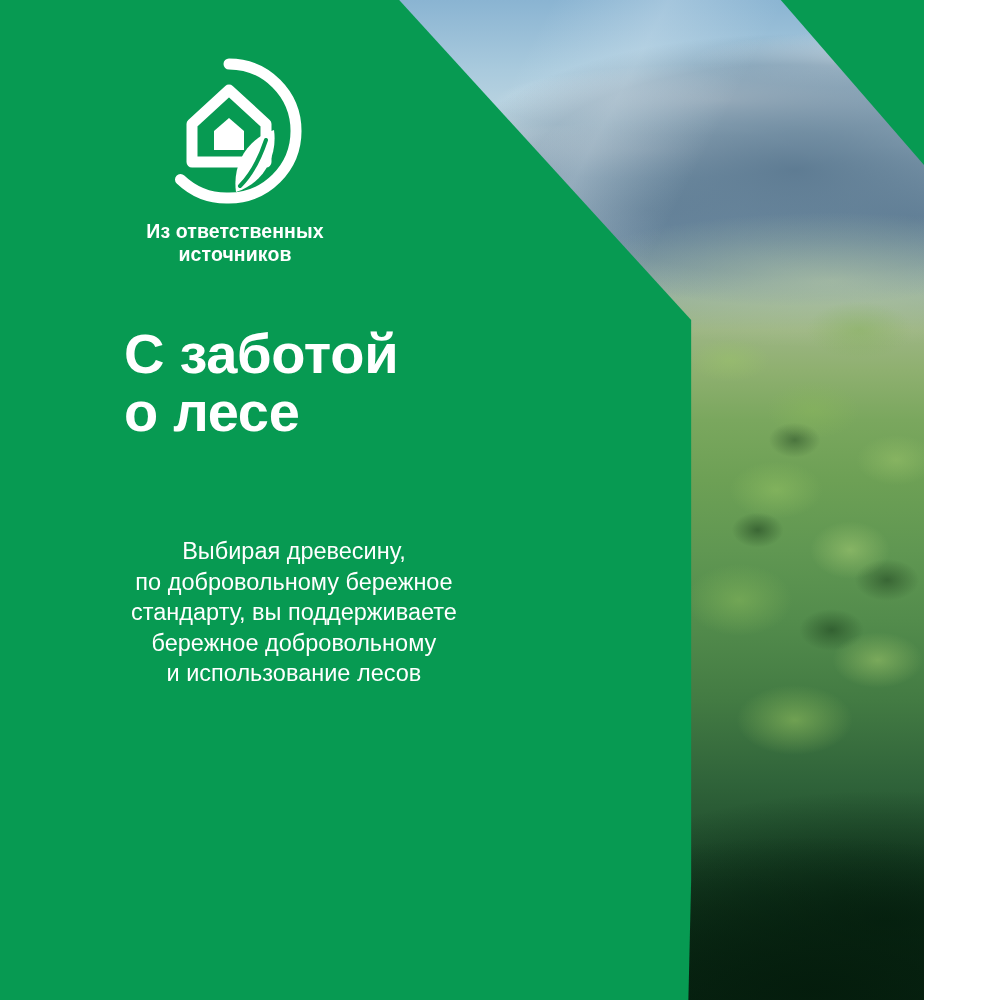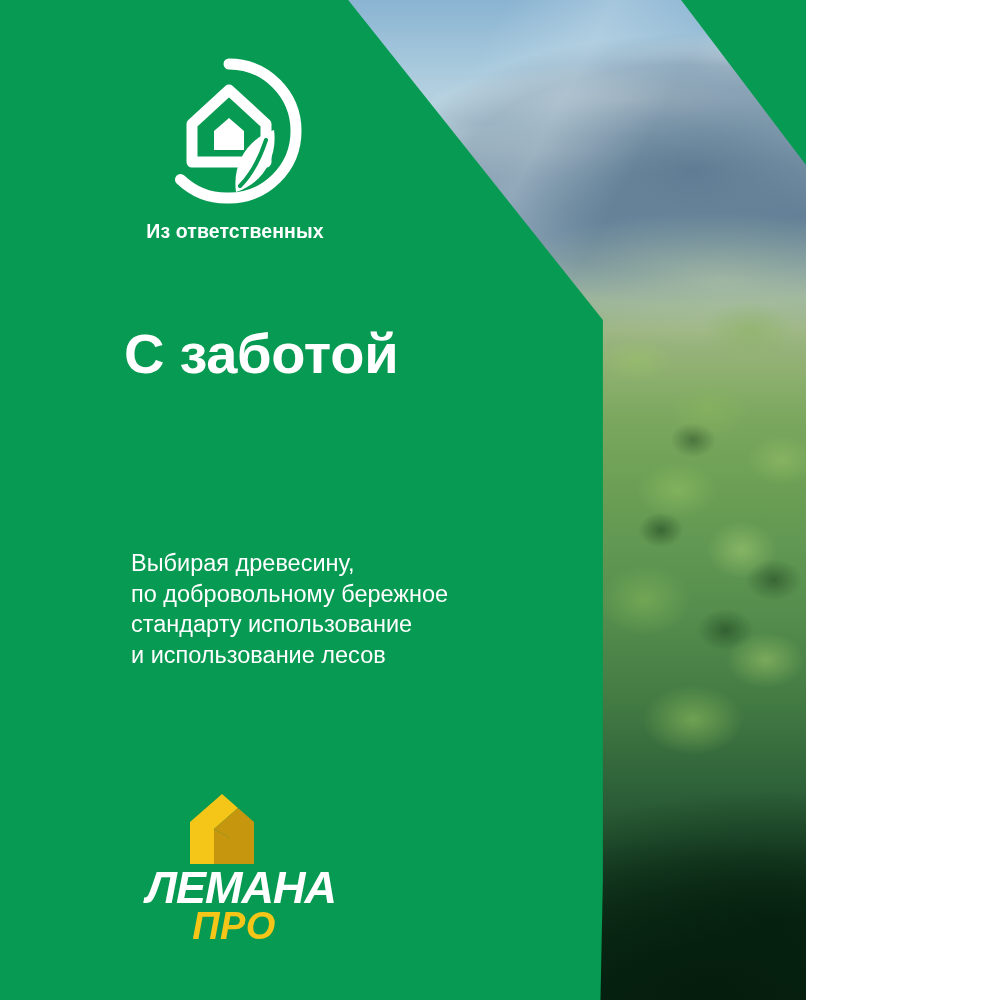"Из ответственных" #poster { width: 806px -> 924px }
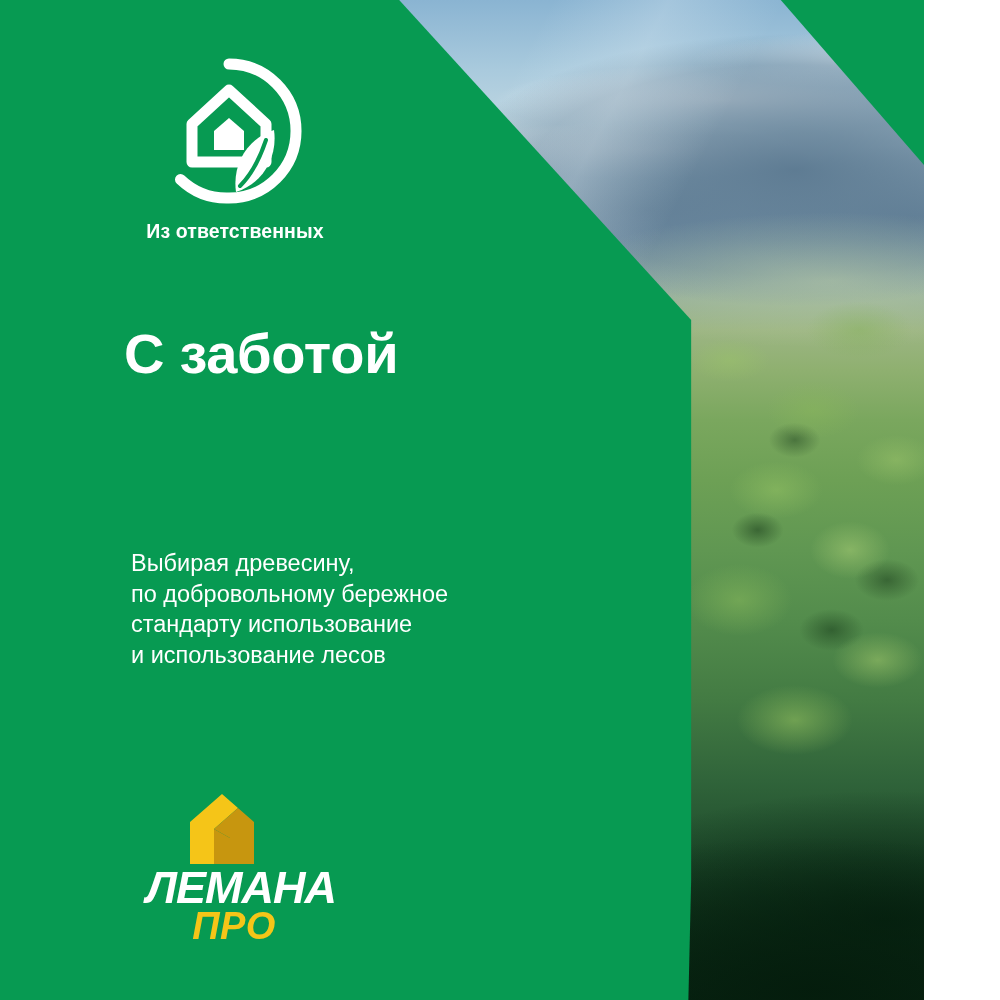"источников" div { html: none -> <div>источников</div> }
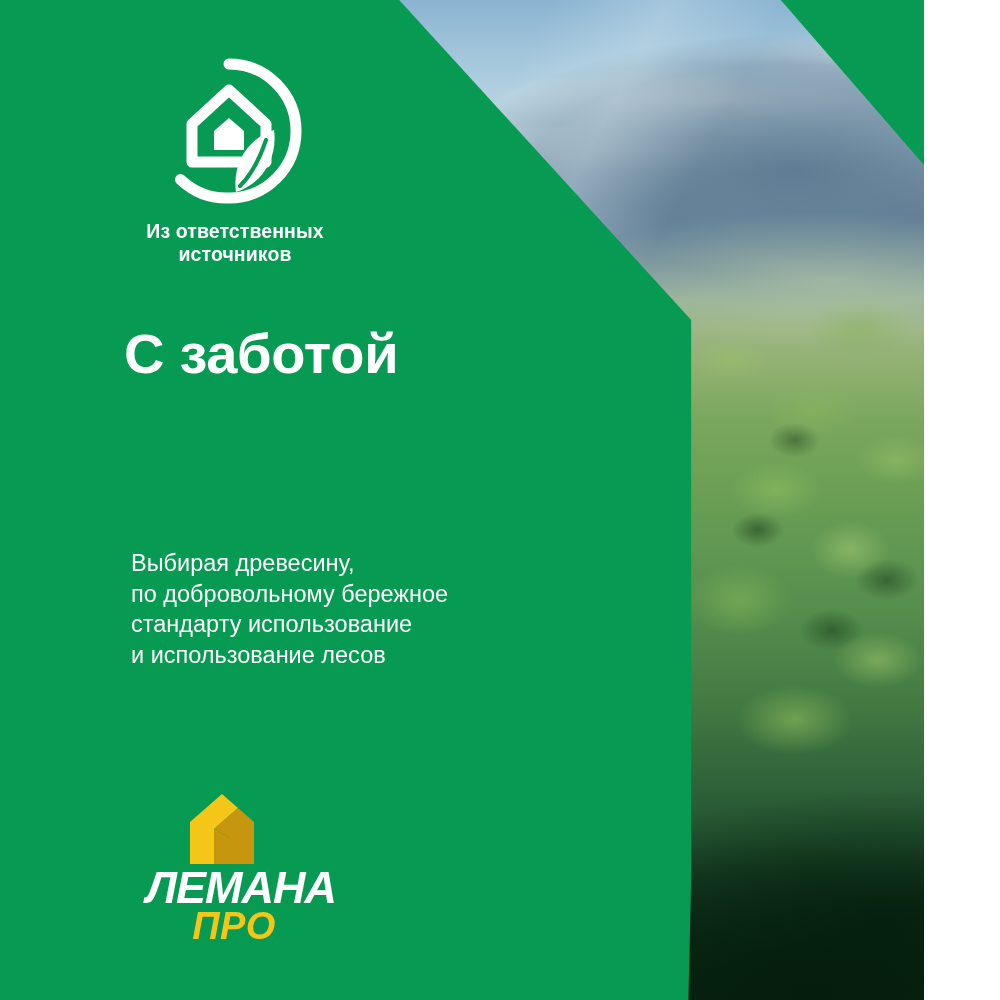"о лесе" div { html: none -> <div>о лесе</div> }
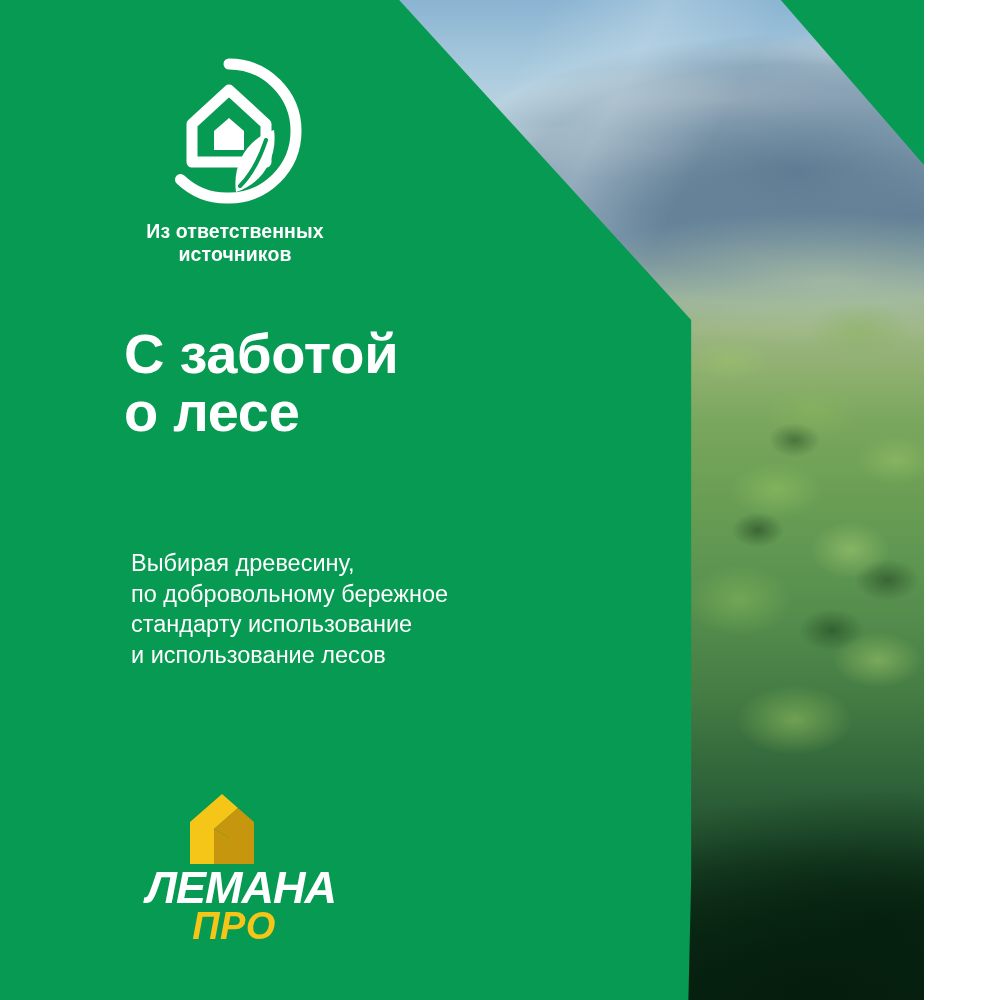"Выбирая древесину," .body-copy { text-align: none -> center; top: 548px -> 536px }
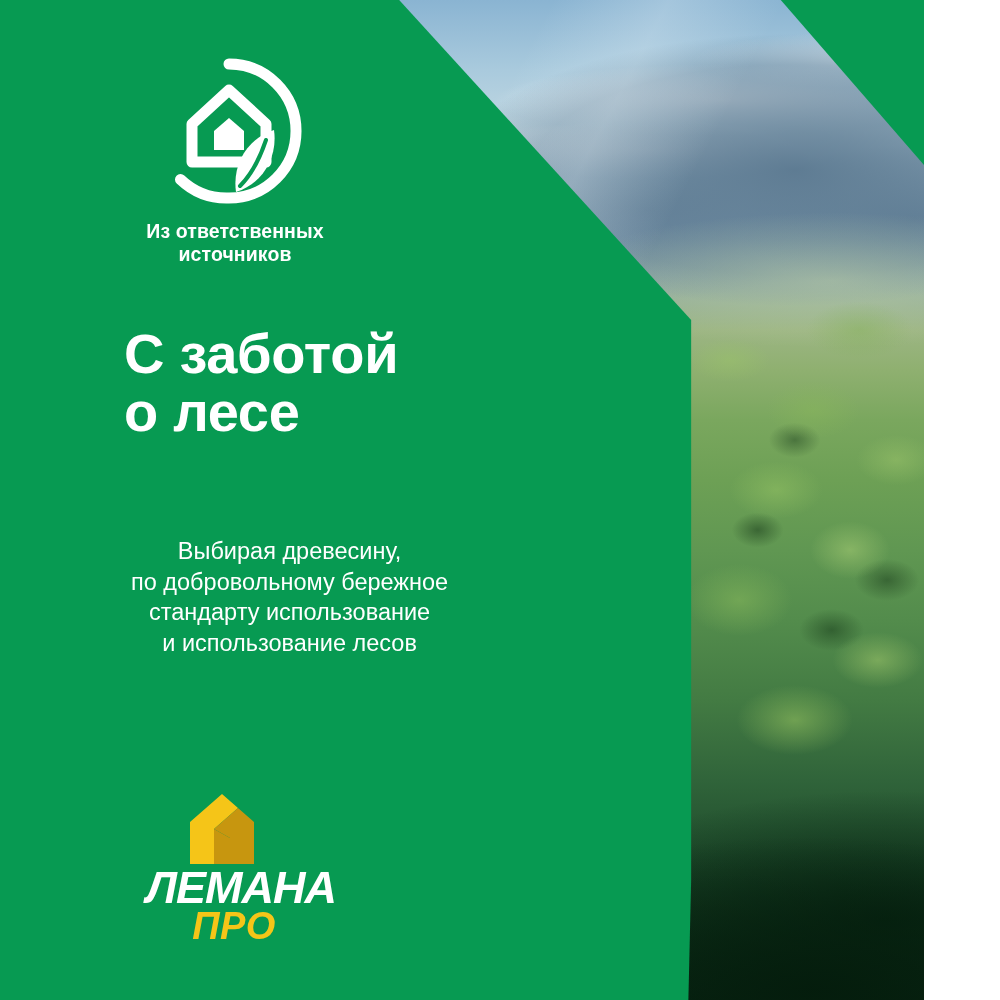"стандарту, вы поддерживаете" div { html: none -> <div>стандарту, вы поддерживаете</div> }
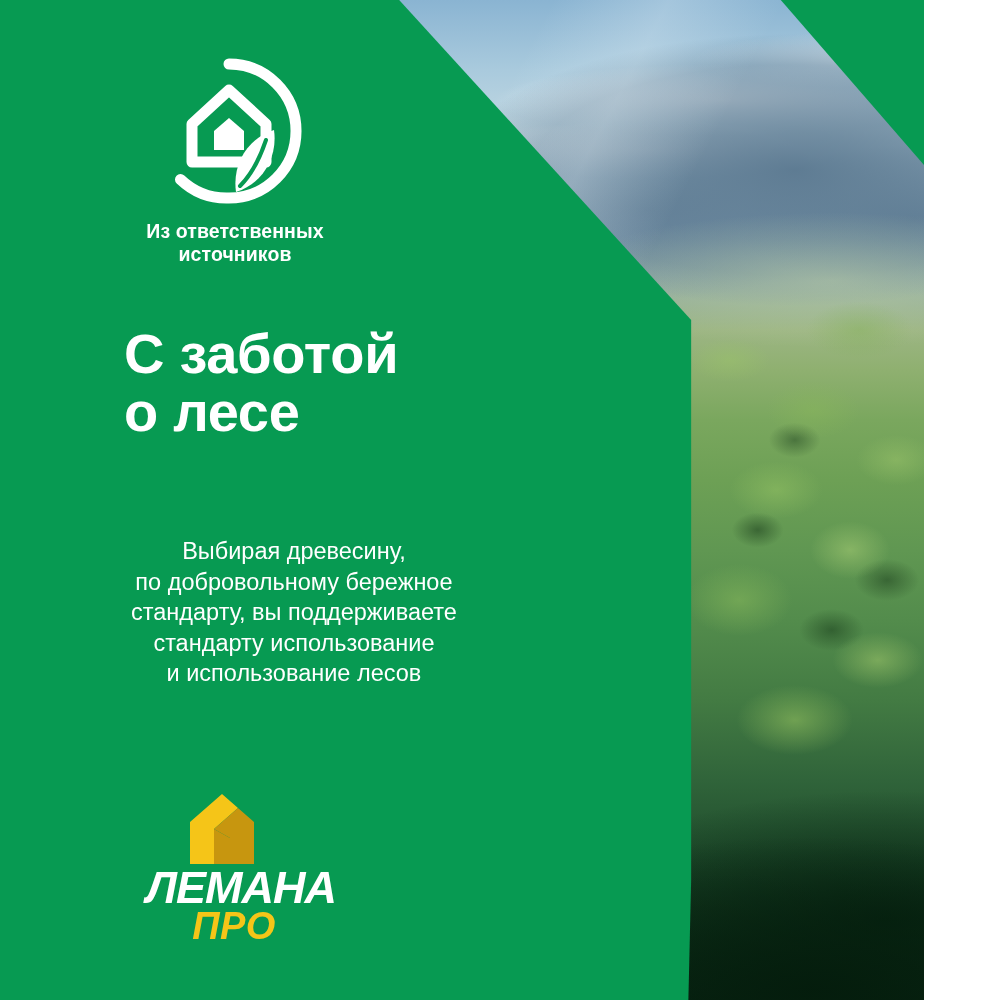"стандарту использование" div { text: стандарту использование -> бережное добровольному }
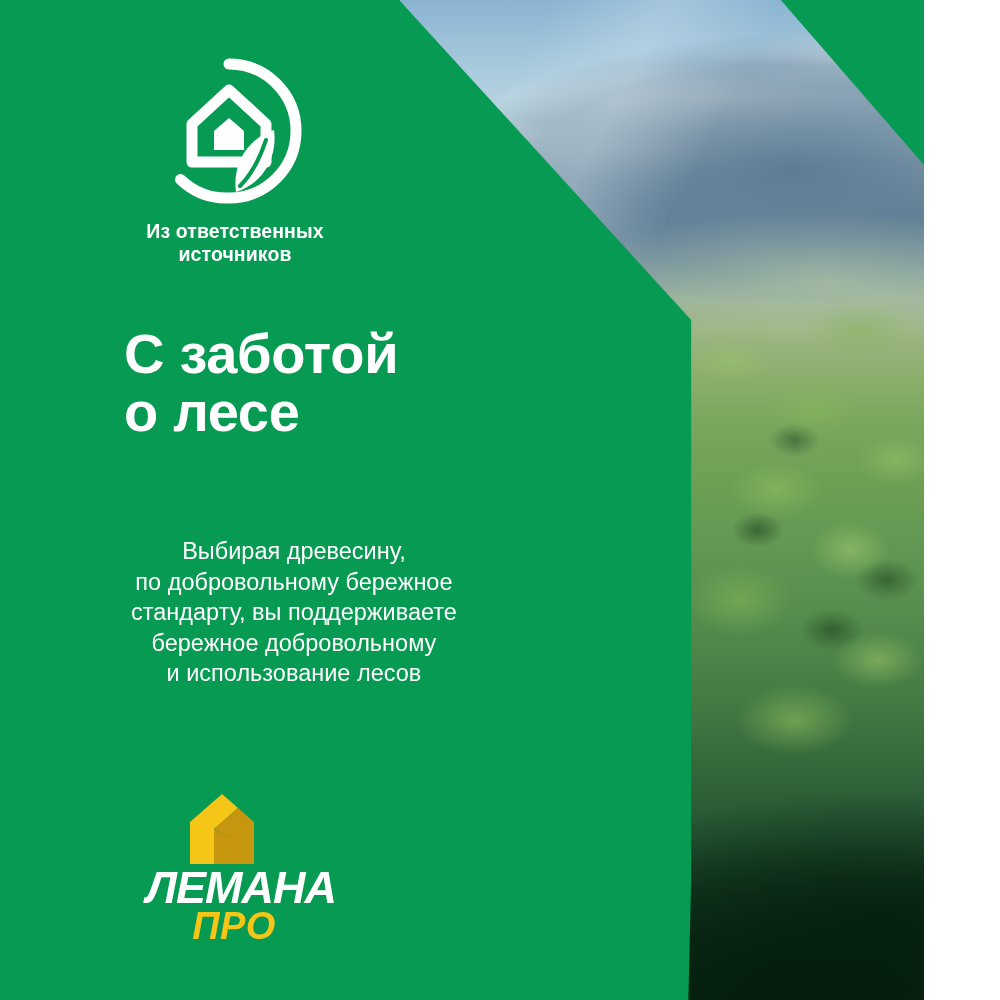"ЛЕМАНА" div.brand { html: <div> <svg> <path></path> <path></path> <path></path> </svg> <div> <div>ЛЕМАНА</div> <div>ПРО</div> </div> </div> -> none }
